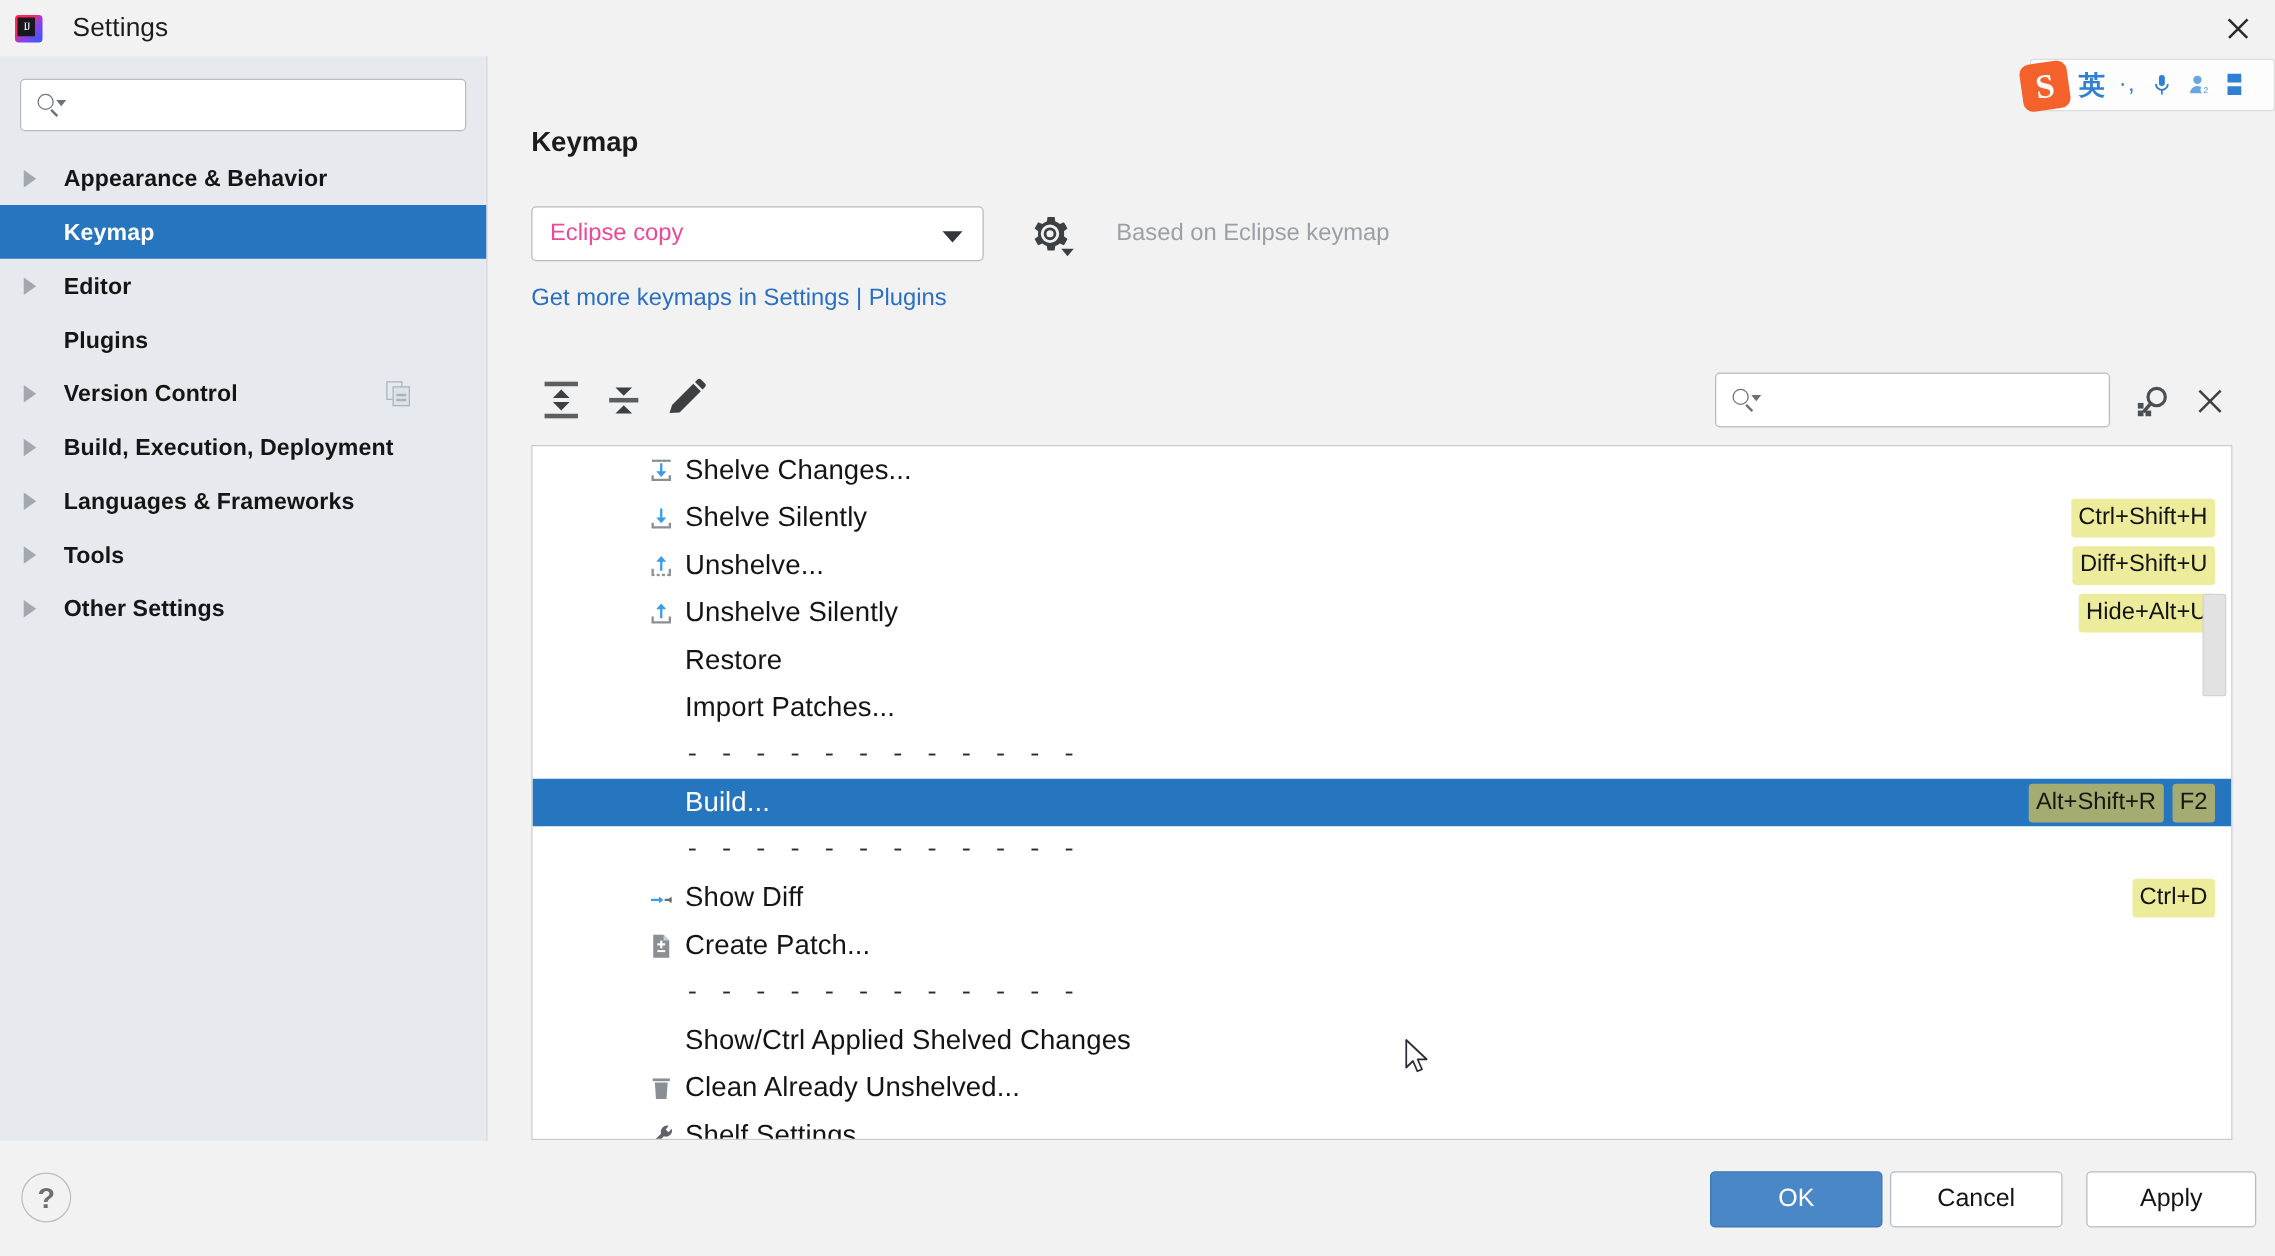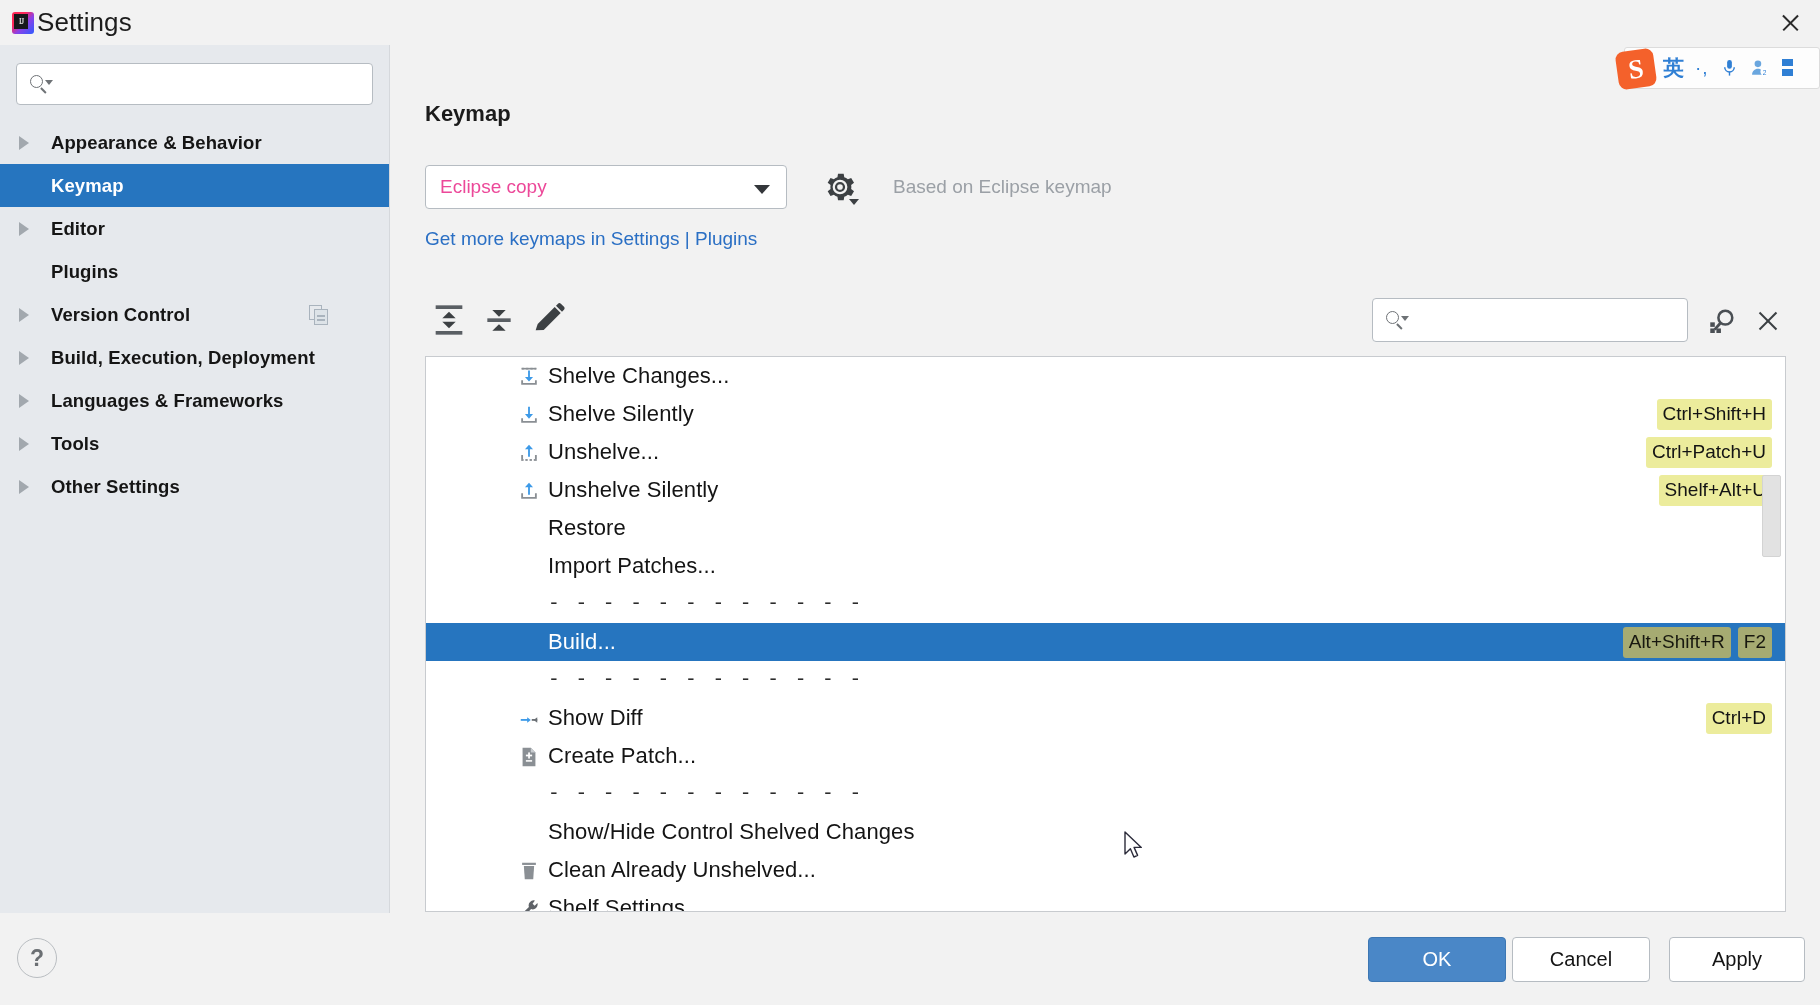"Settings" .title-text { font-size: 26px -> 21px; margin-left: 3px -> 24px }
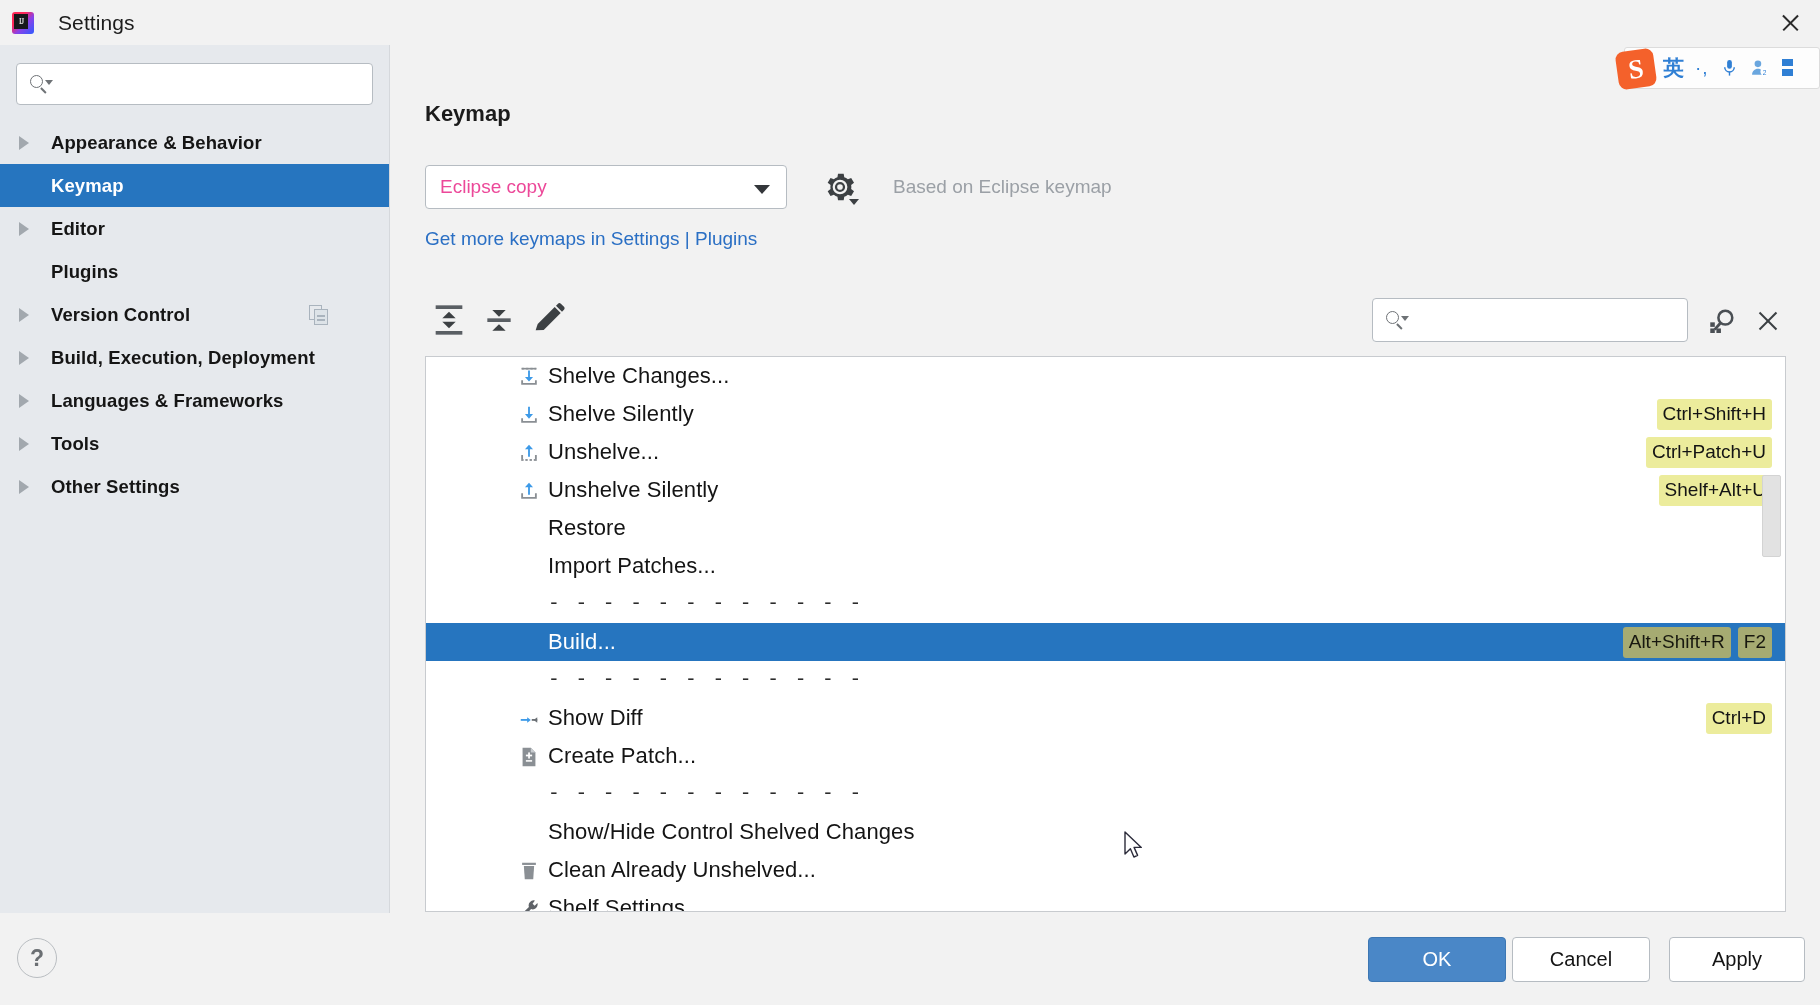"Ctrl+Patch+U" span.kbd { text: Ctrl+Patch+U -> Diff+Shift+U }
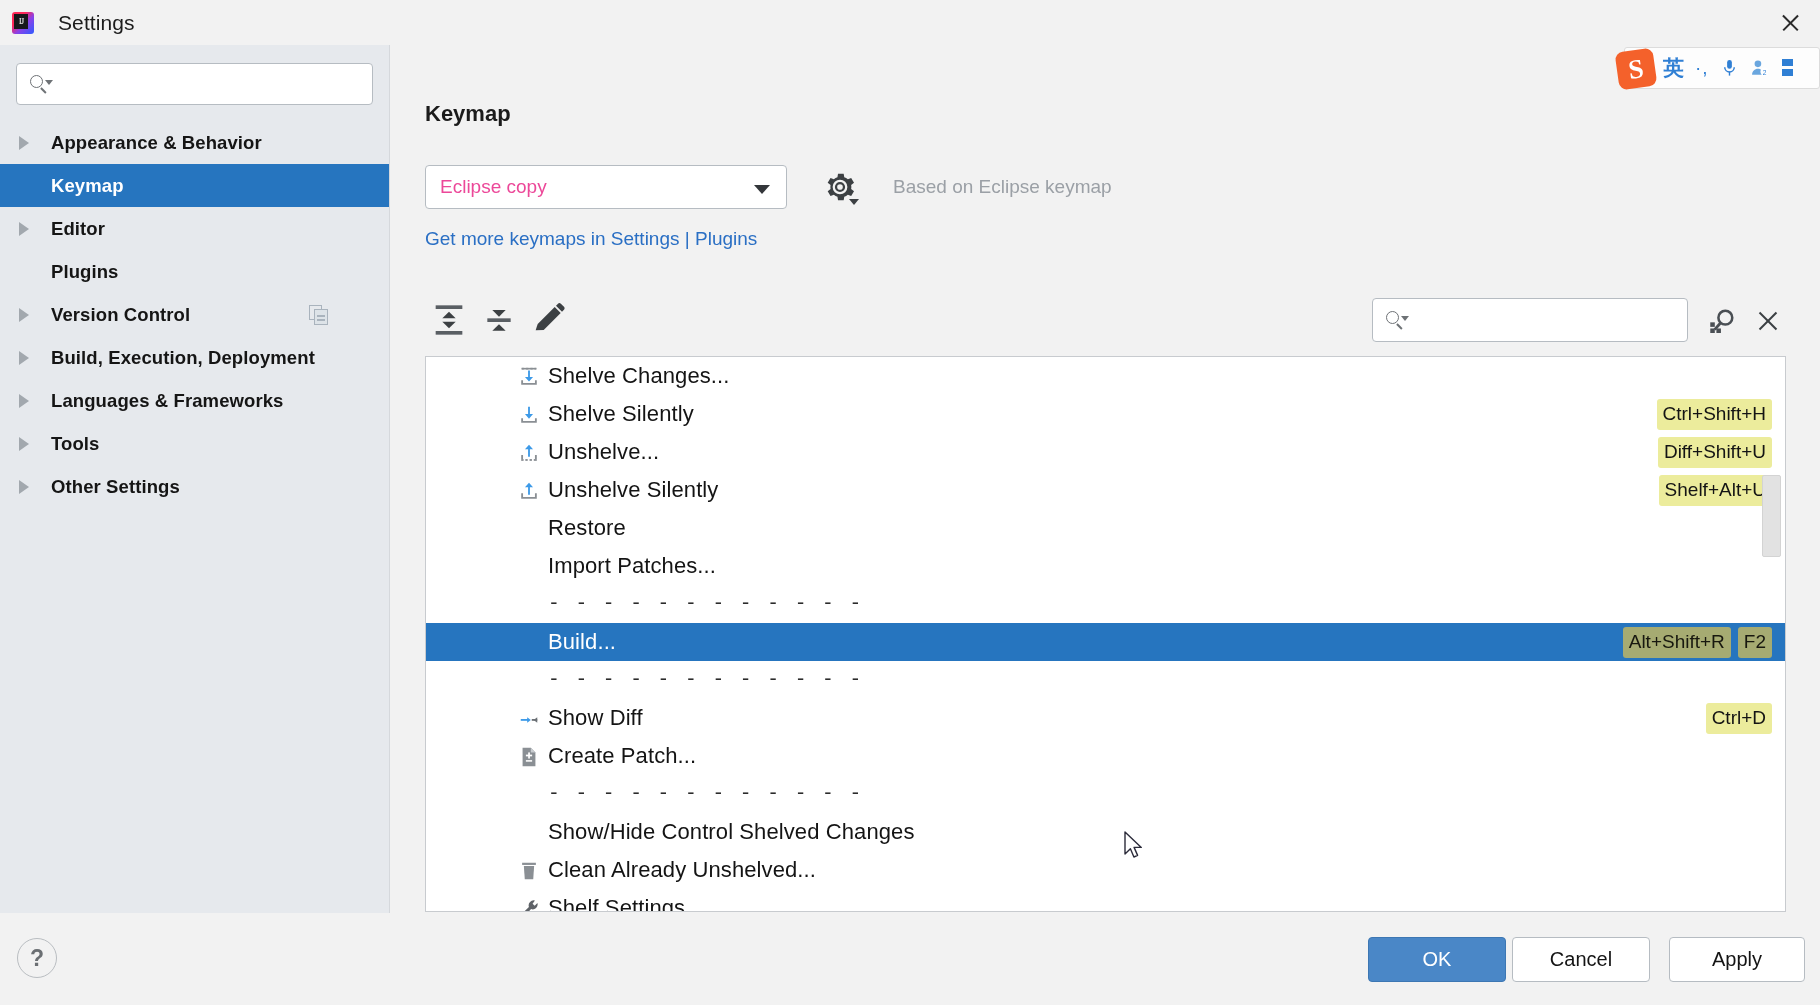"Shelf+Alt+U" span.kbd { text: Shelf+Alt+U -> Hide+Alt+U }
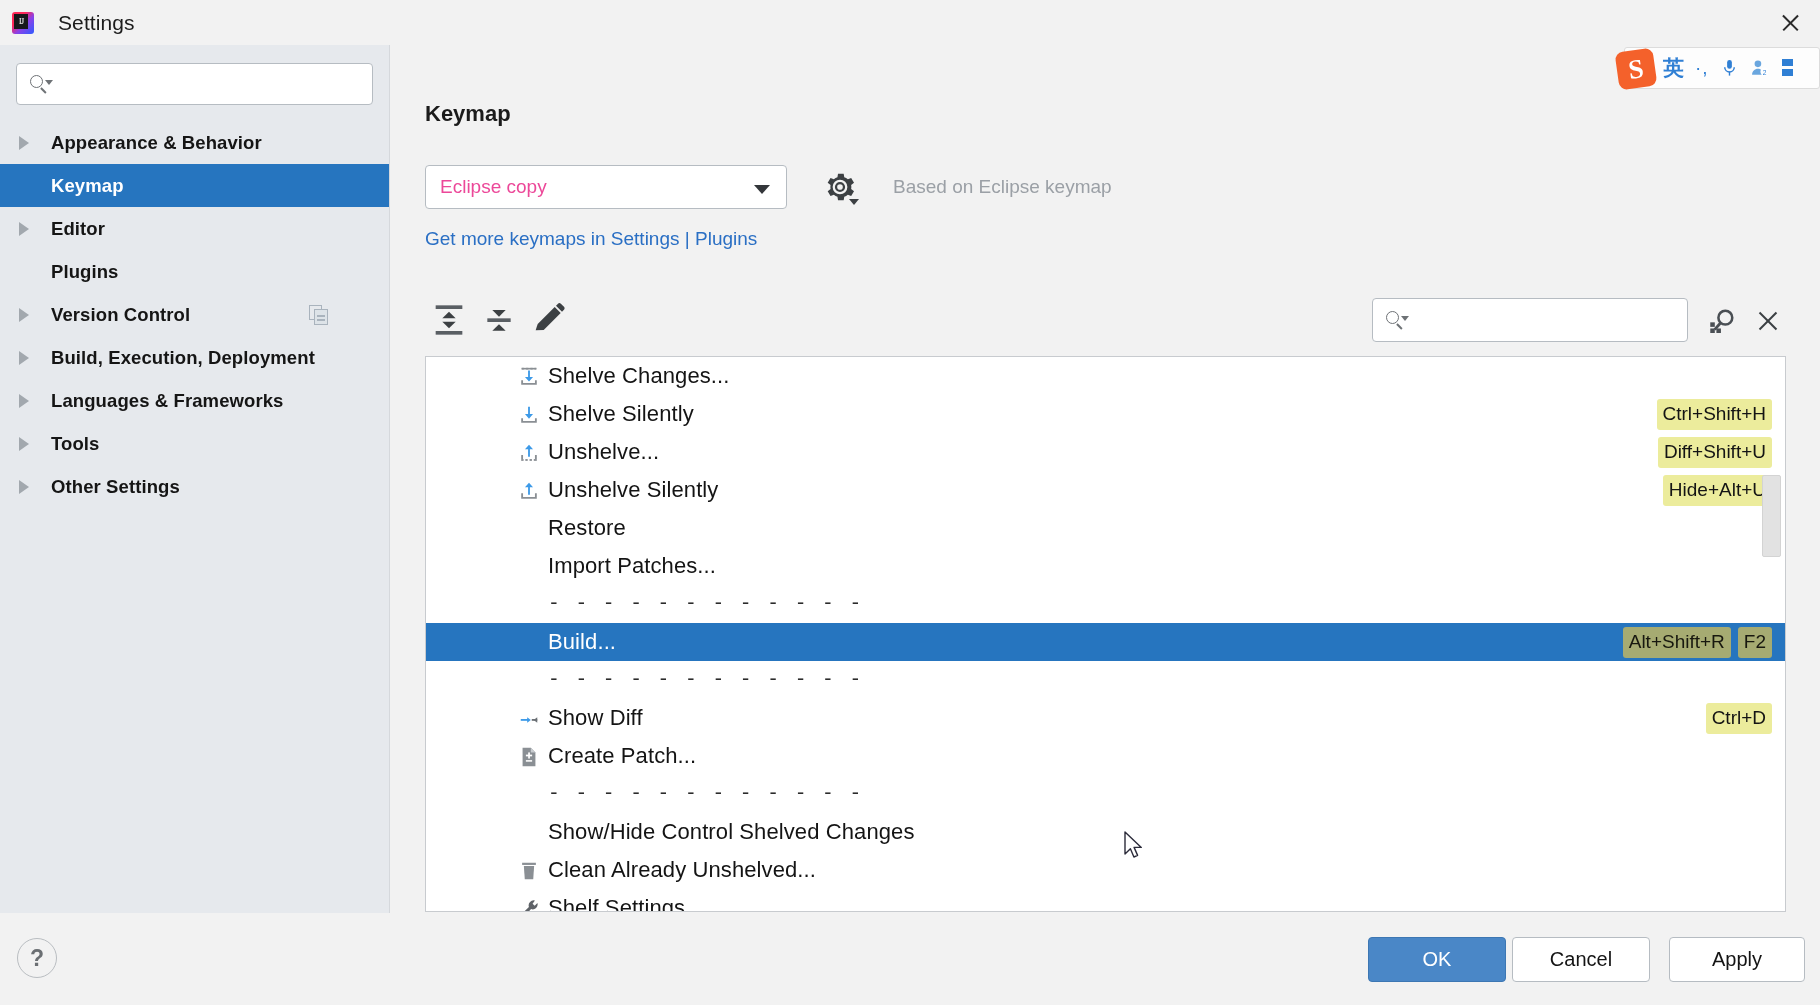"Show/Hide Control Shelved Changes" span.row-label { text: Show/Hide Control -> Show/Ctrl Applied }
